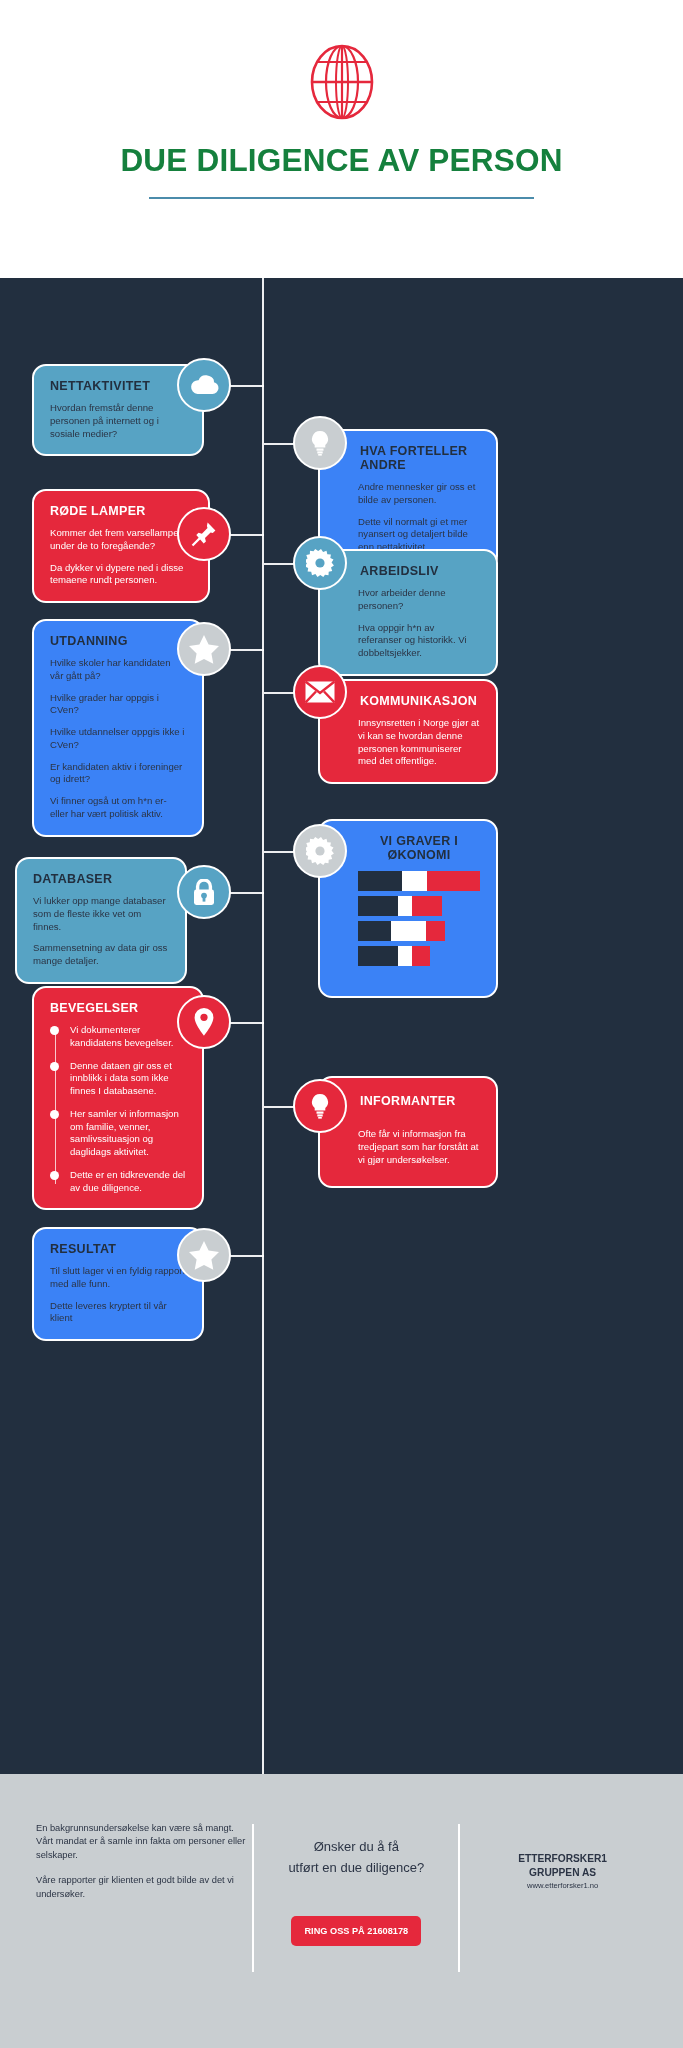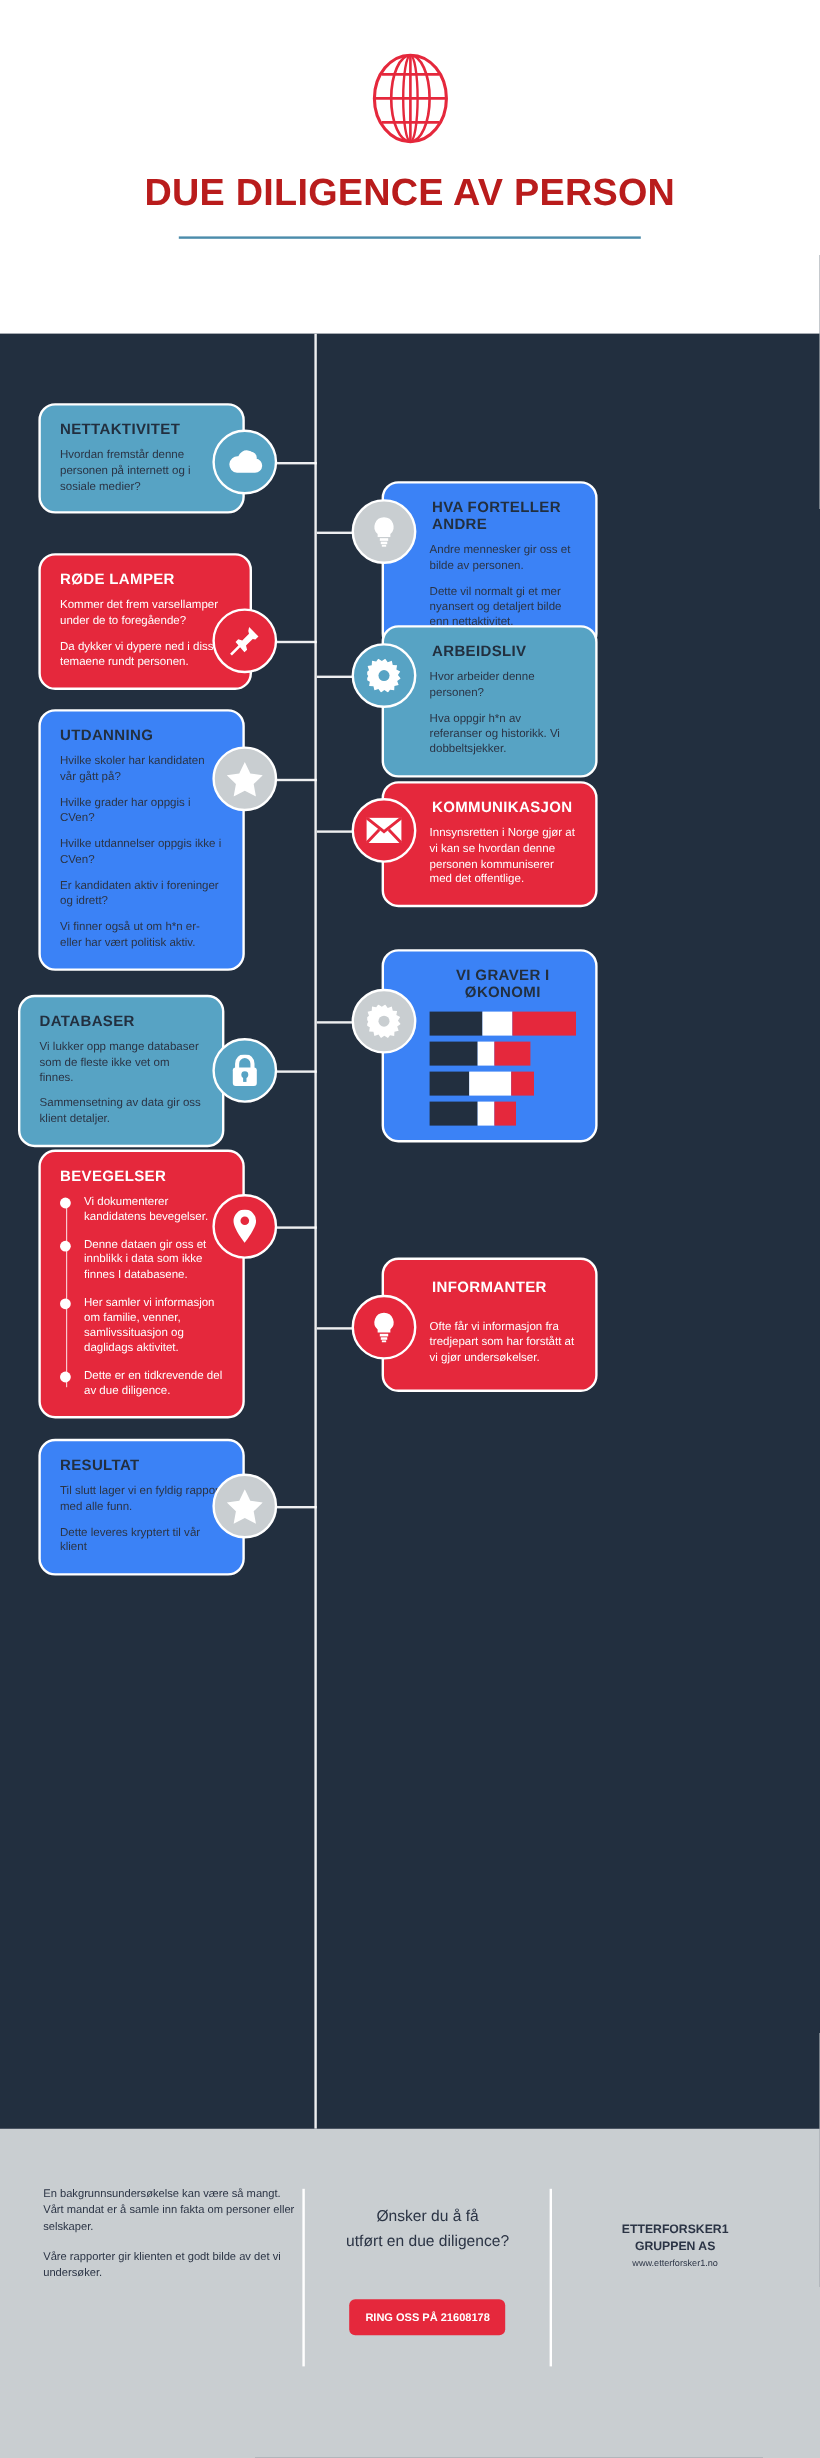"DUE DILIGENCE AV PERSON" .main-title { color: #b91c1c -> #15803d }
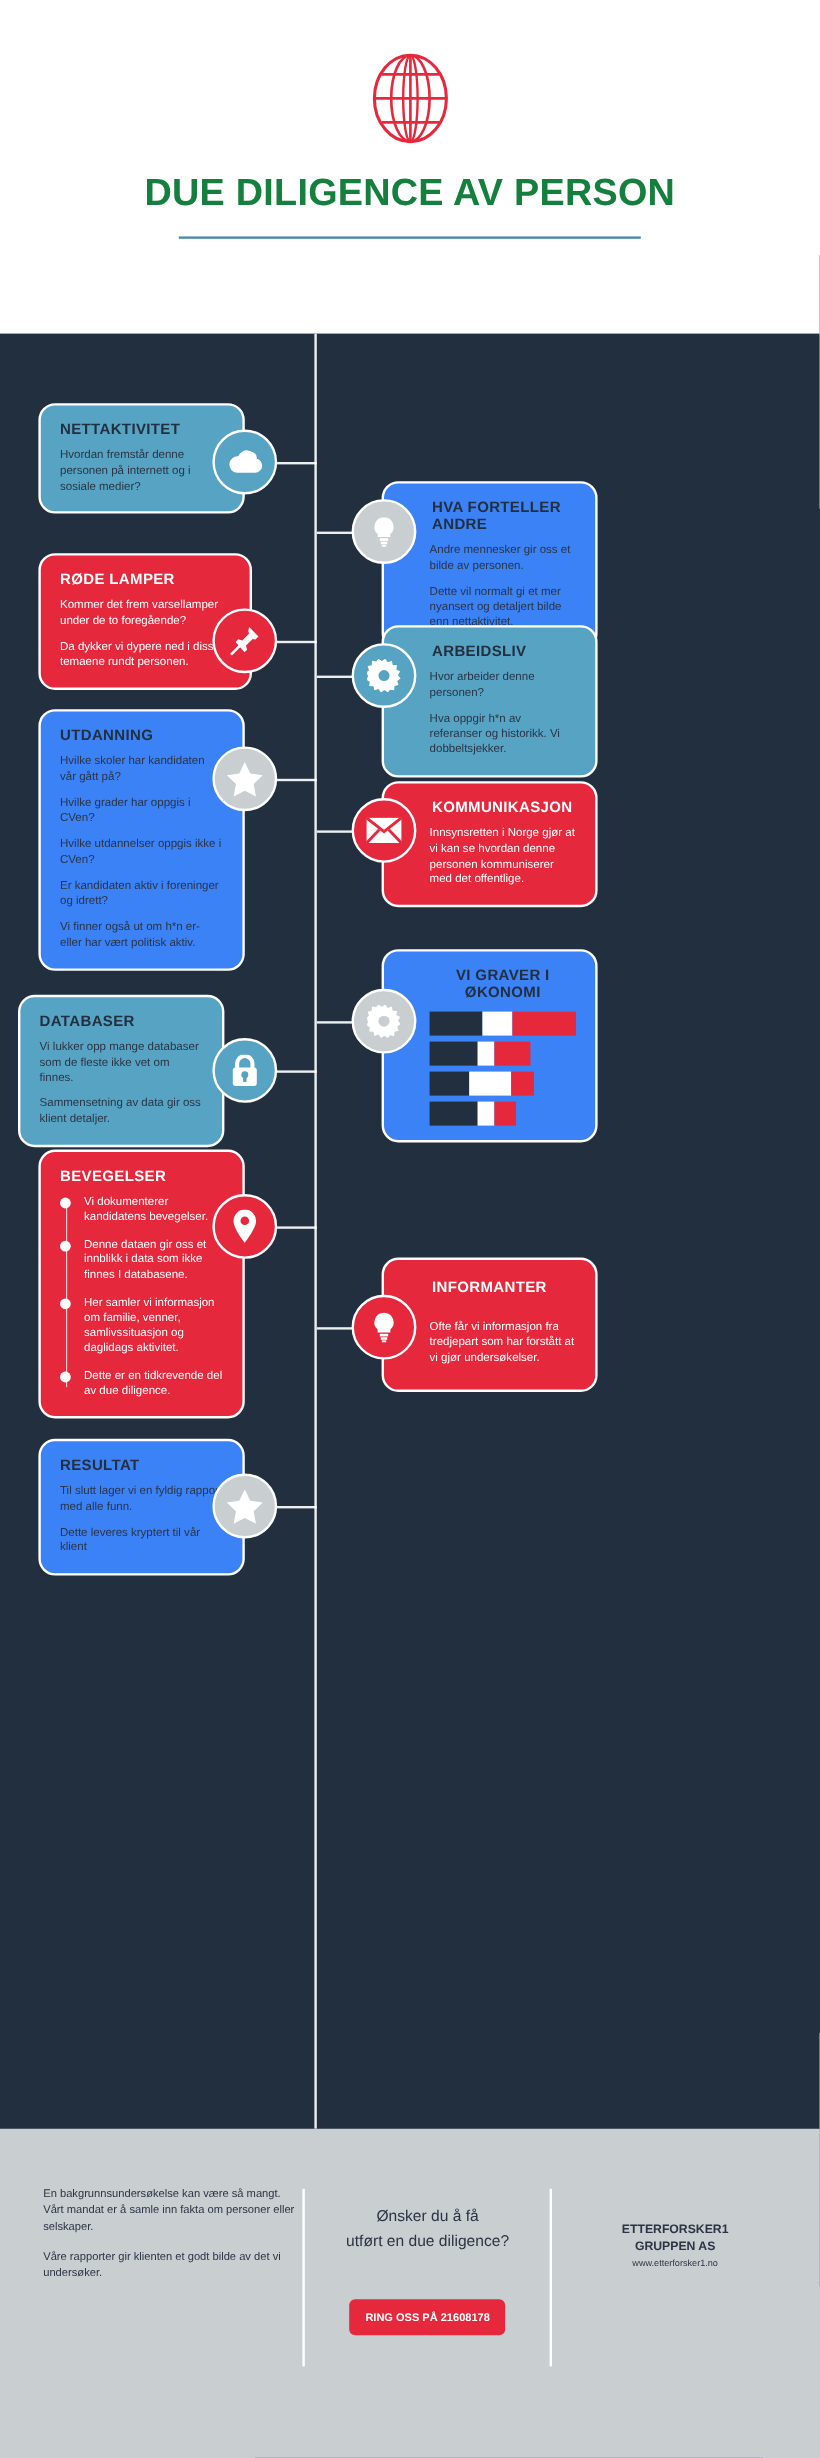"NETTAKTIVITET" .card { margin-top: none -> 28px }
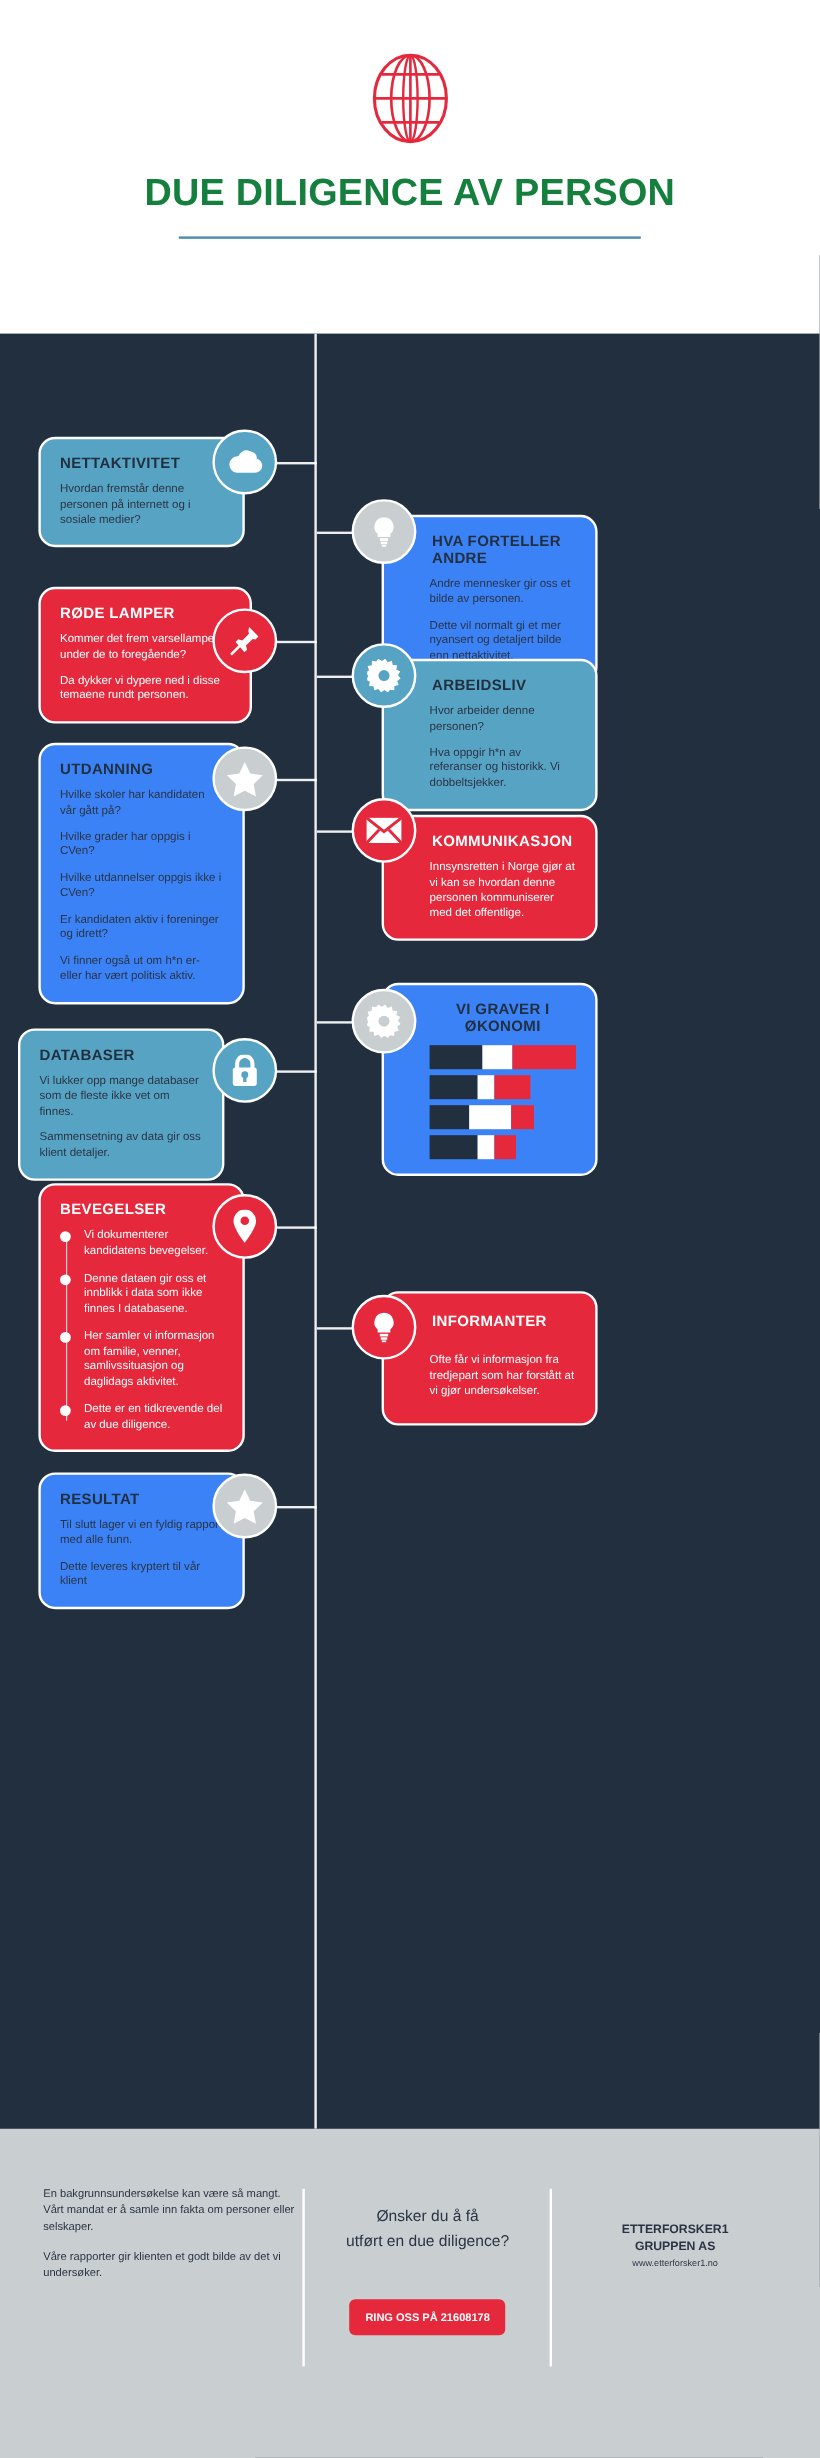"VI GRAVER I ØKONOMI" div.card { padding-bottom: 12px -> 30px }
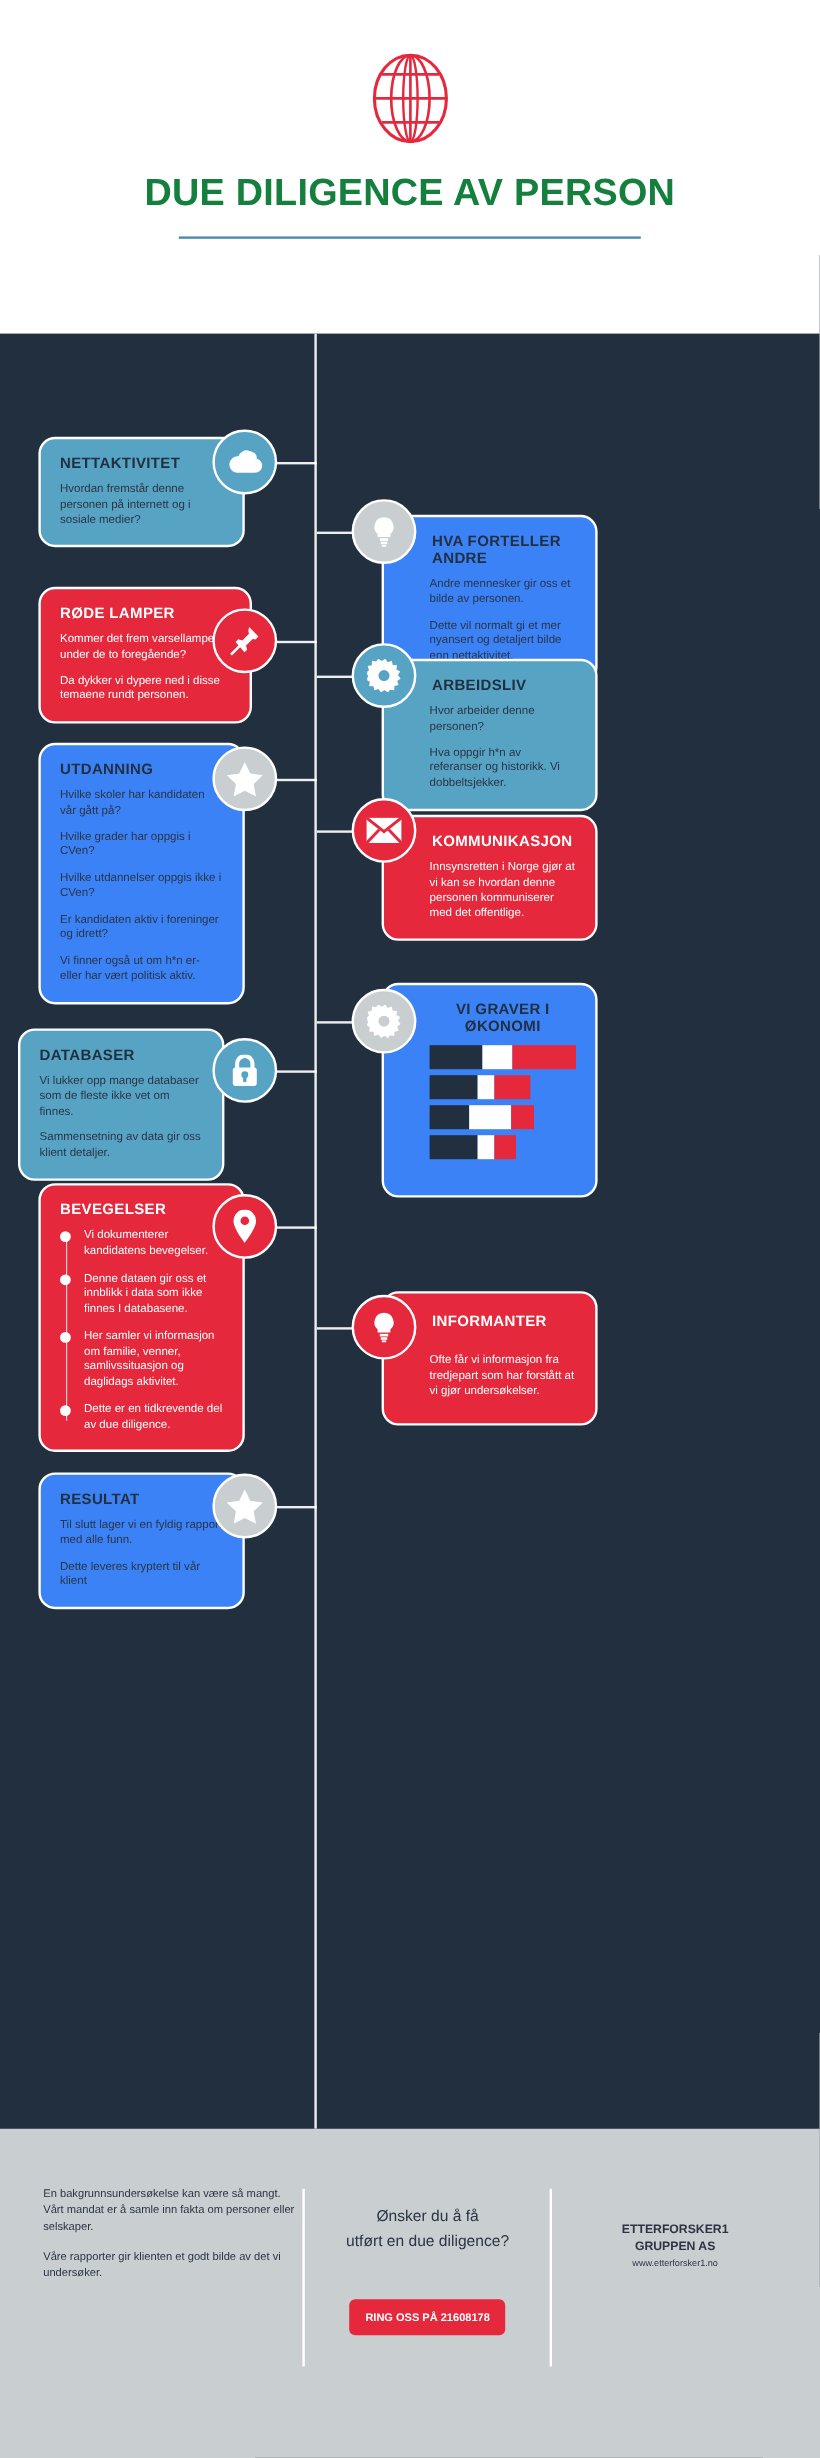"Sammensetning av data gir oss" p { text: klient -> mange }
